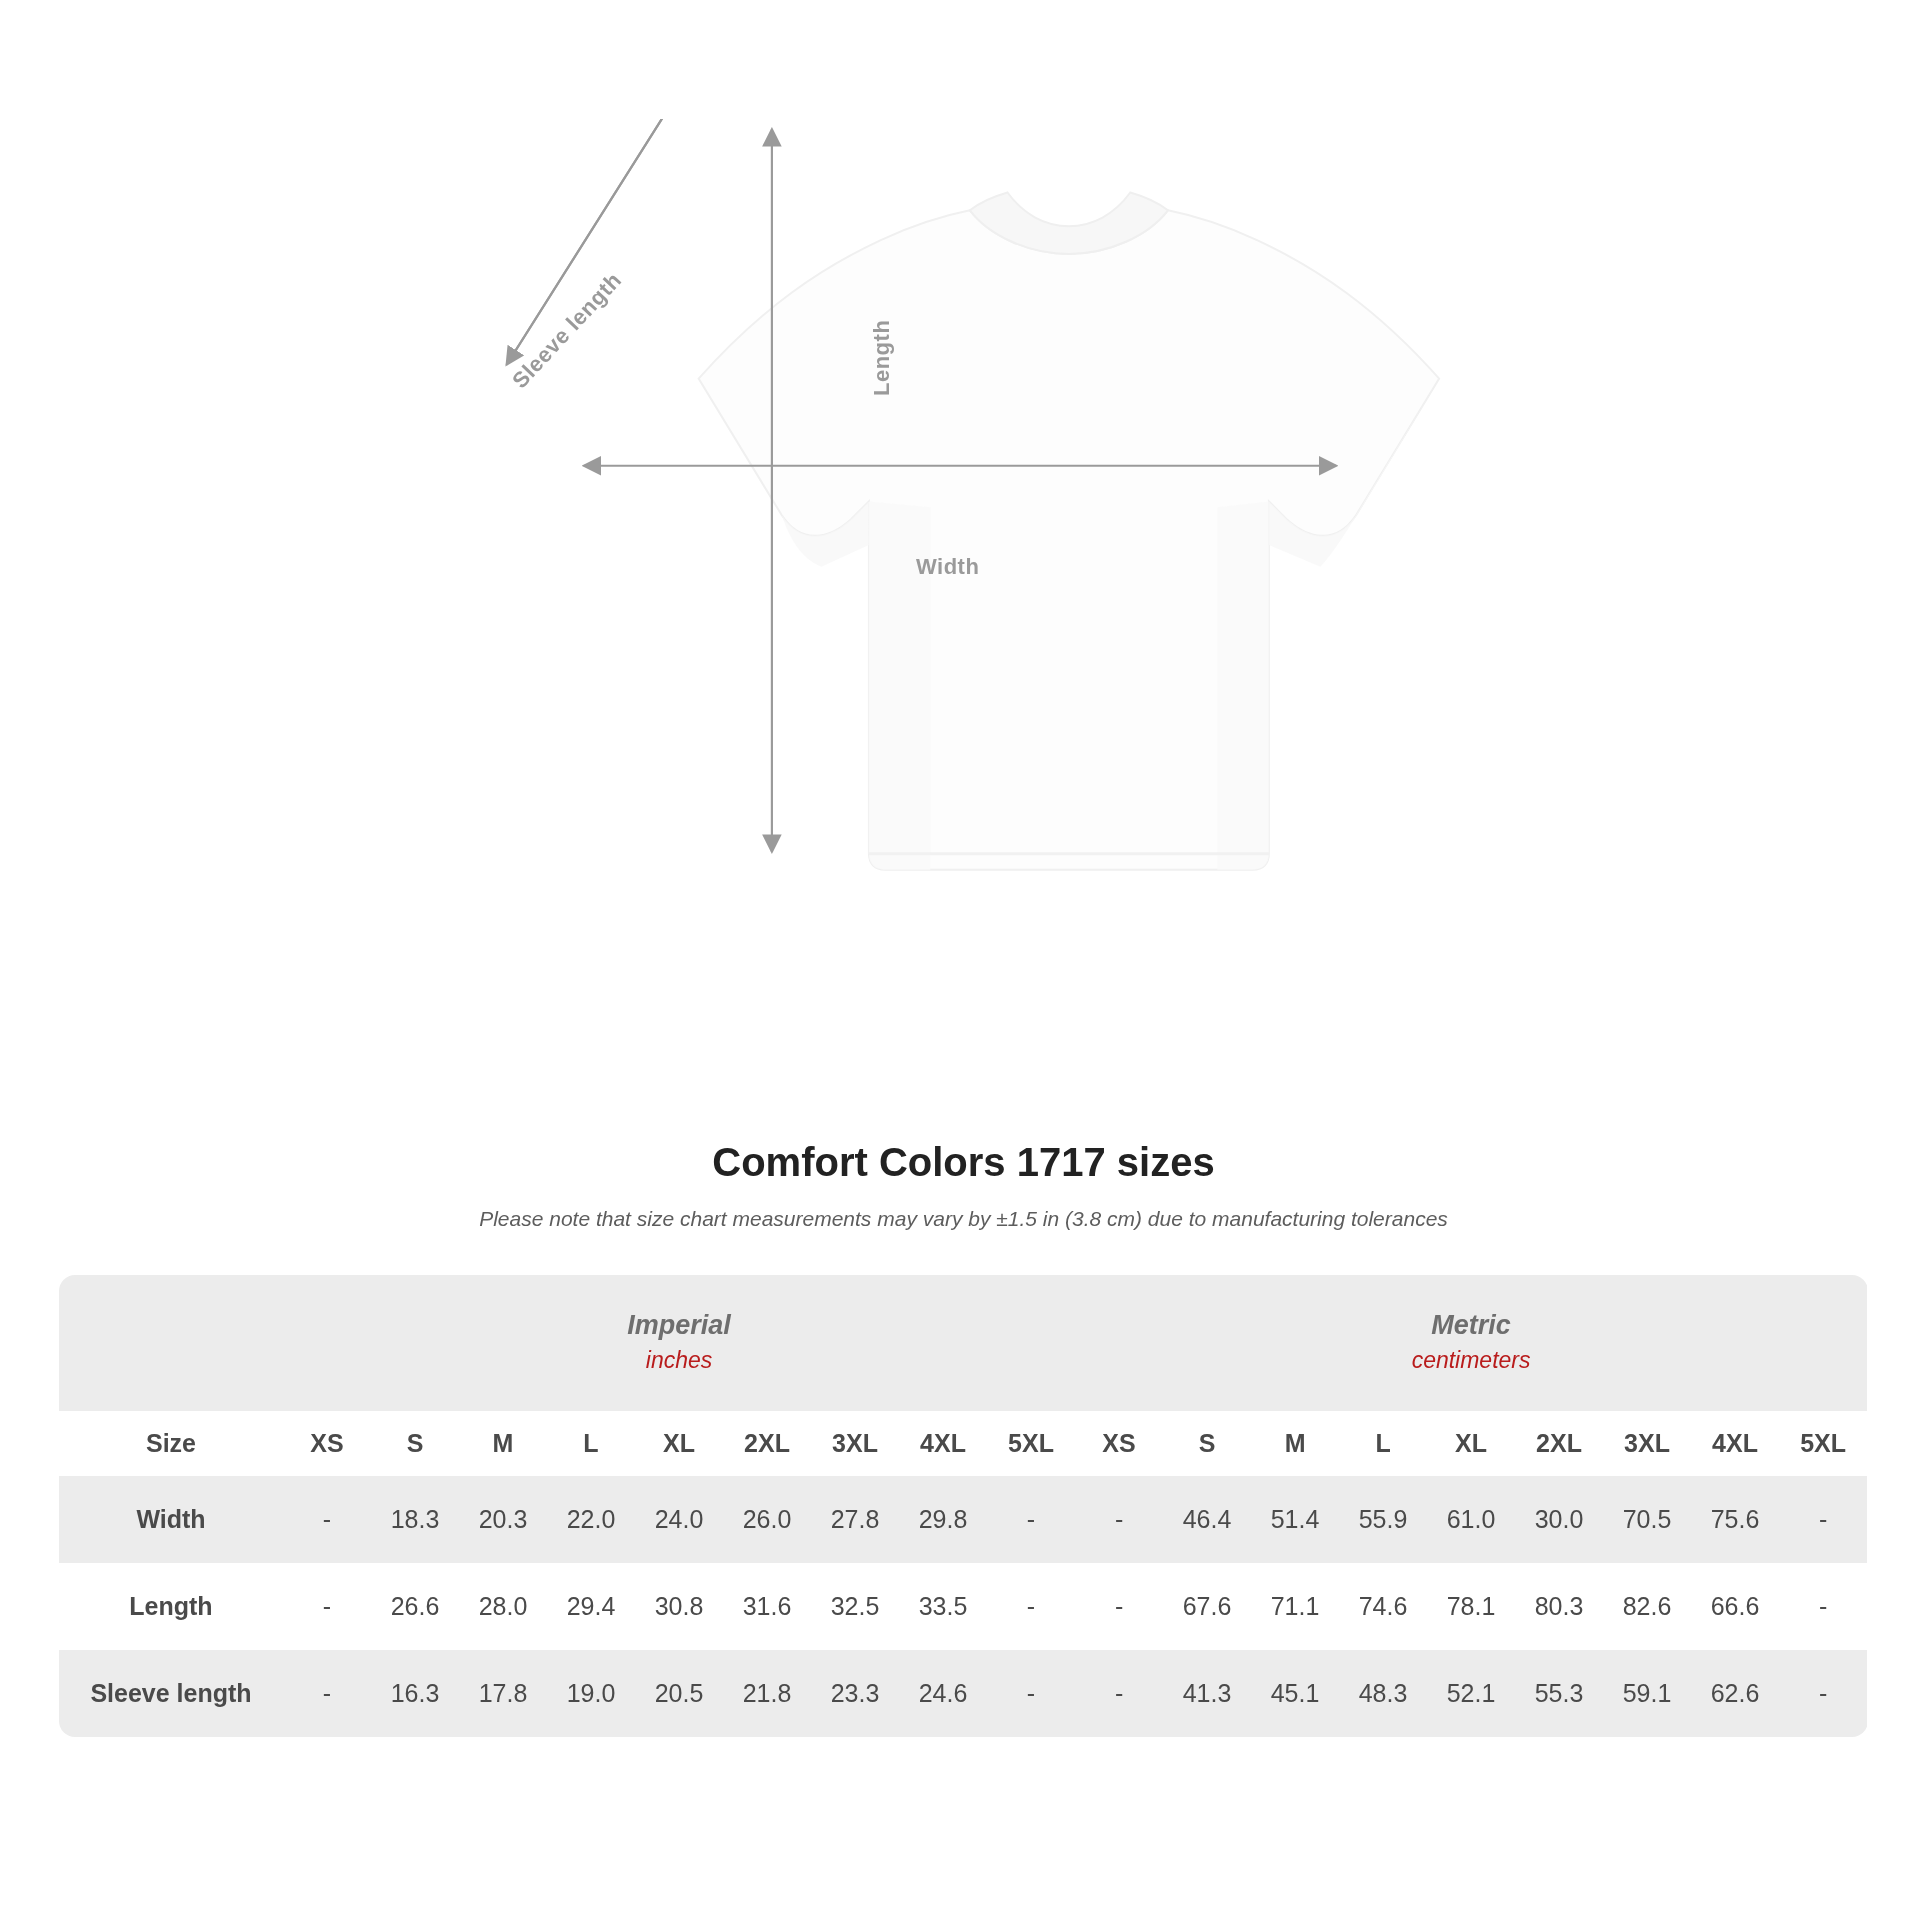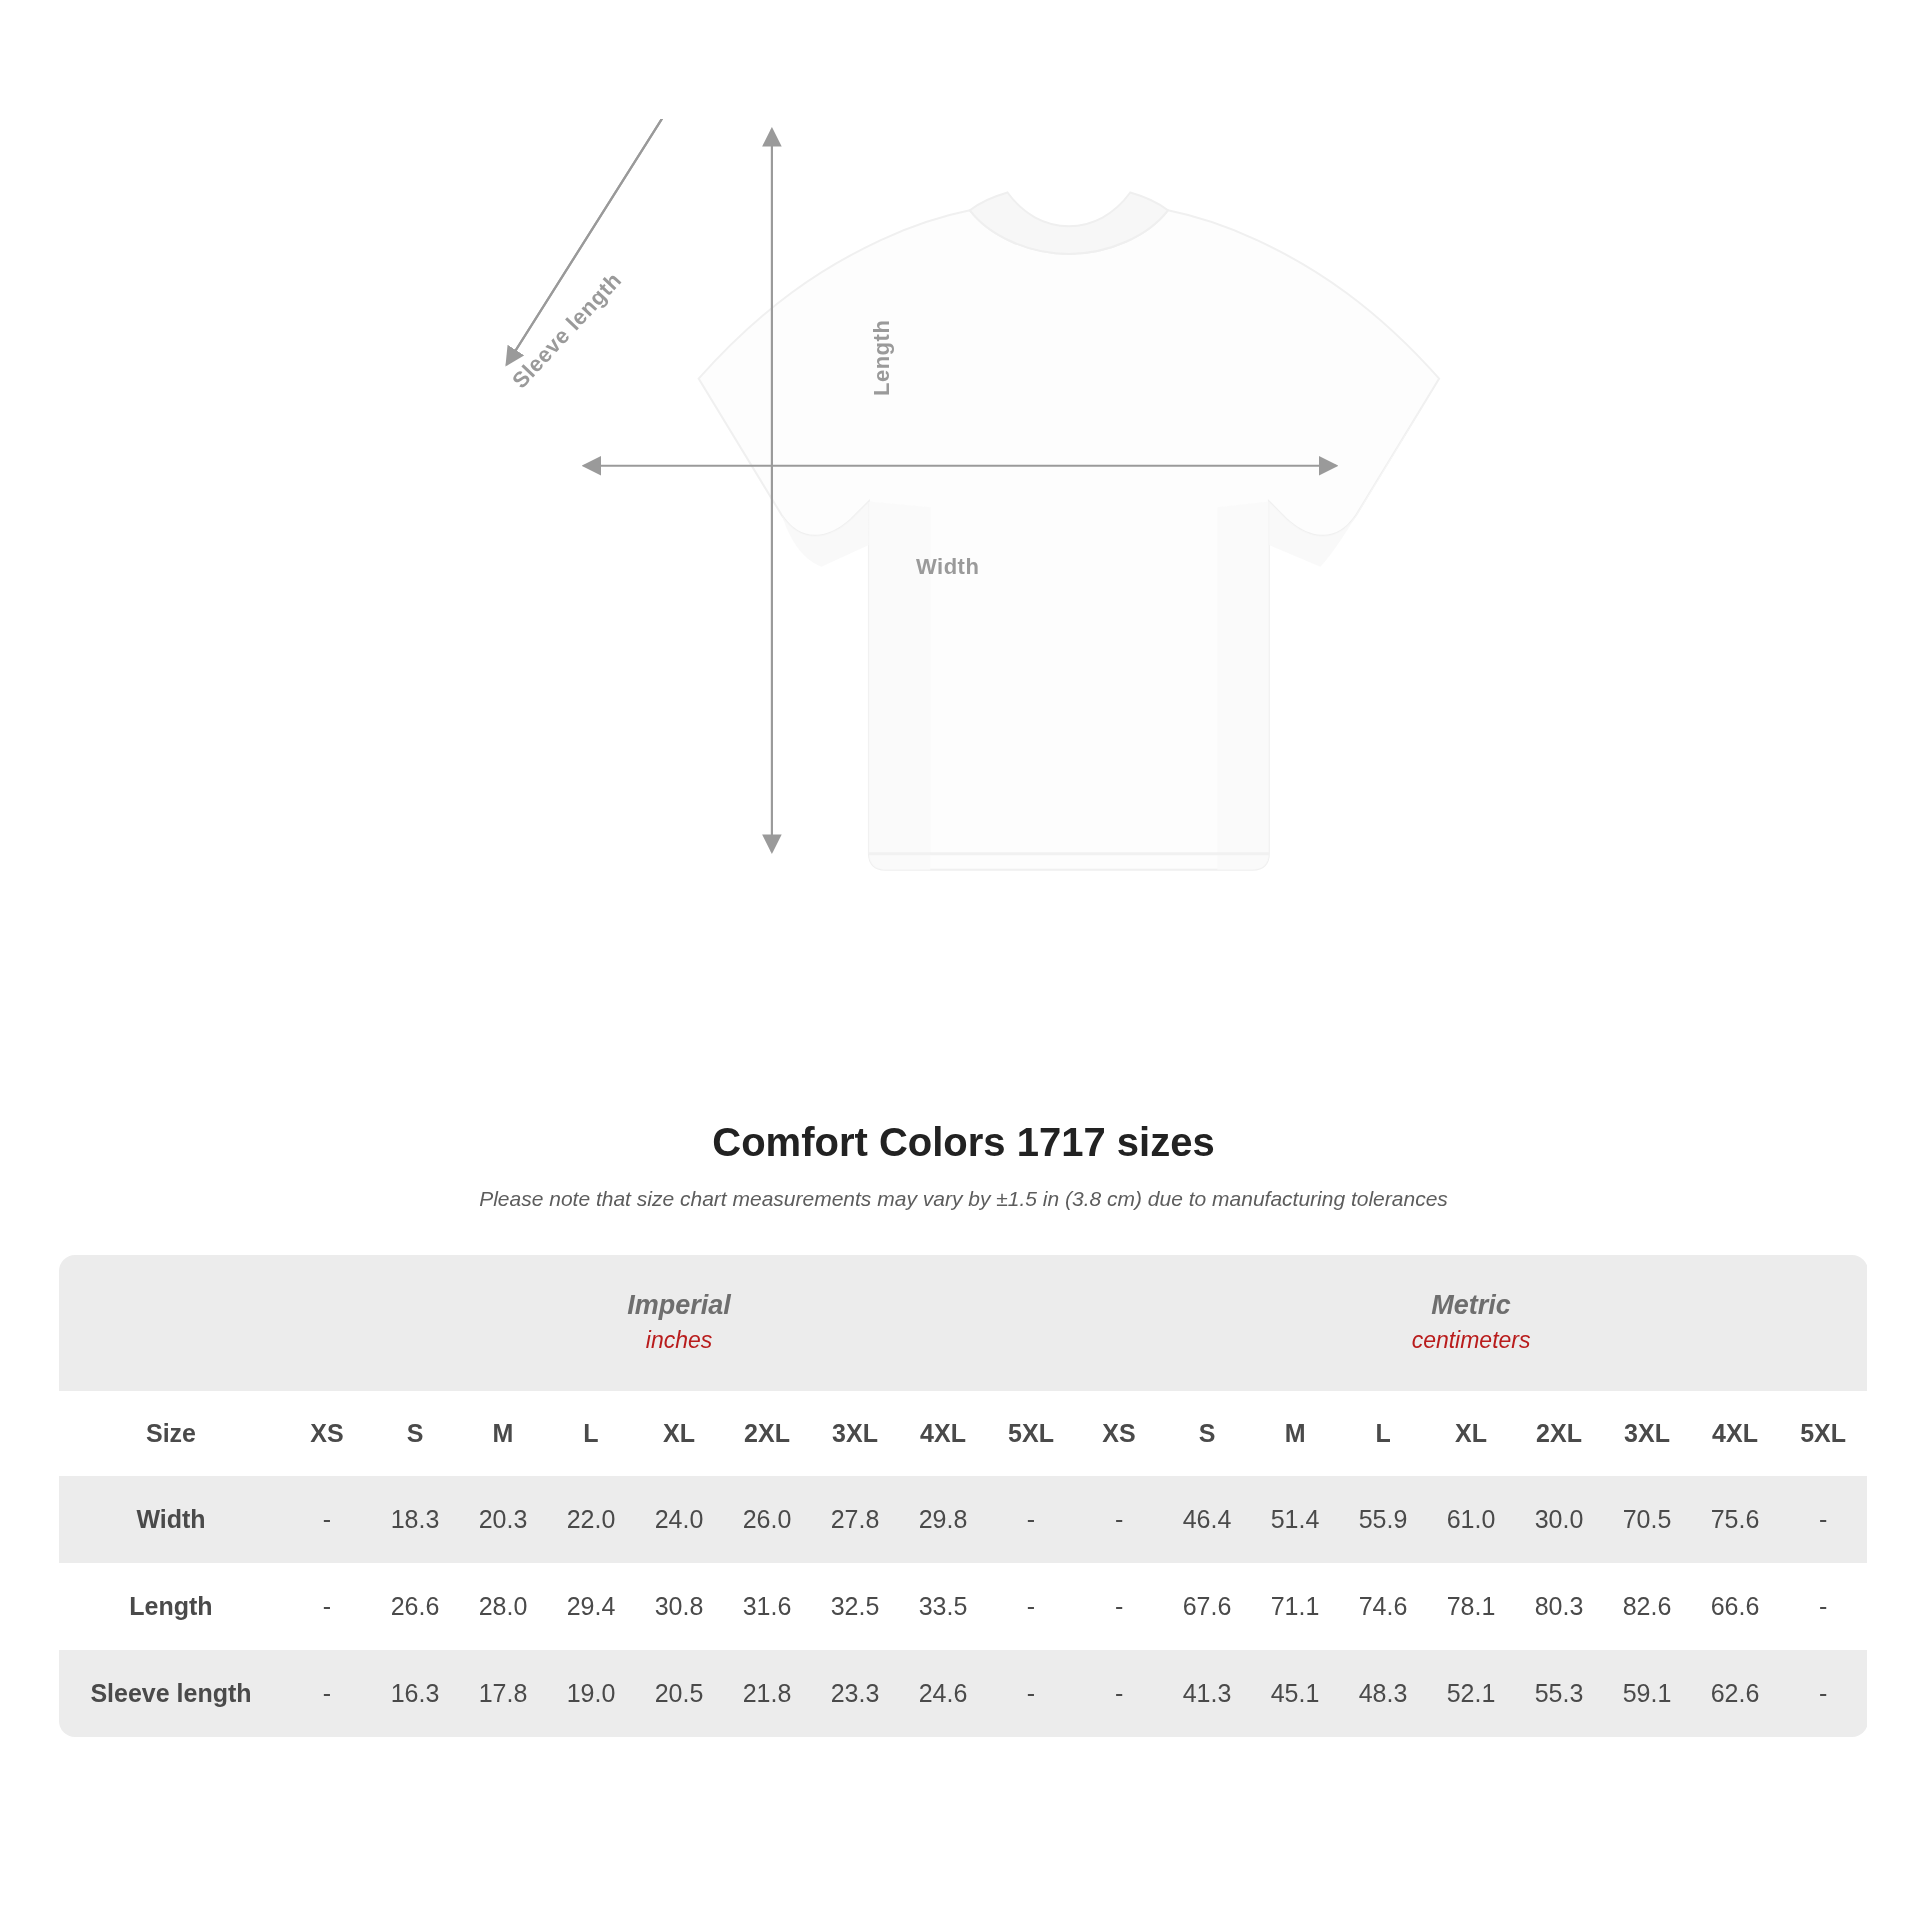"Comfort Colors 1717 sizes" .heading-block { margin-top: 16px -> 36px }
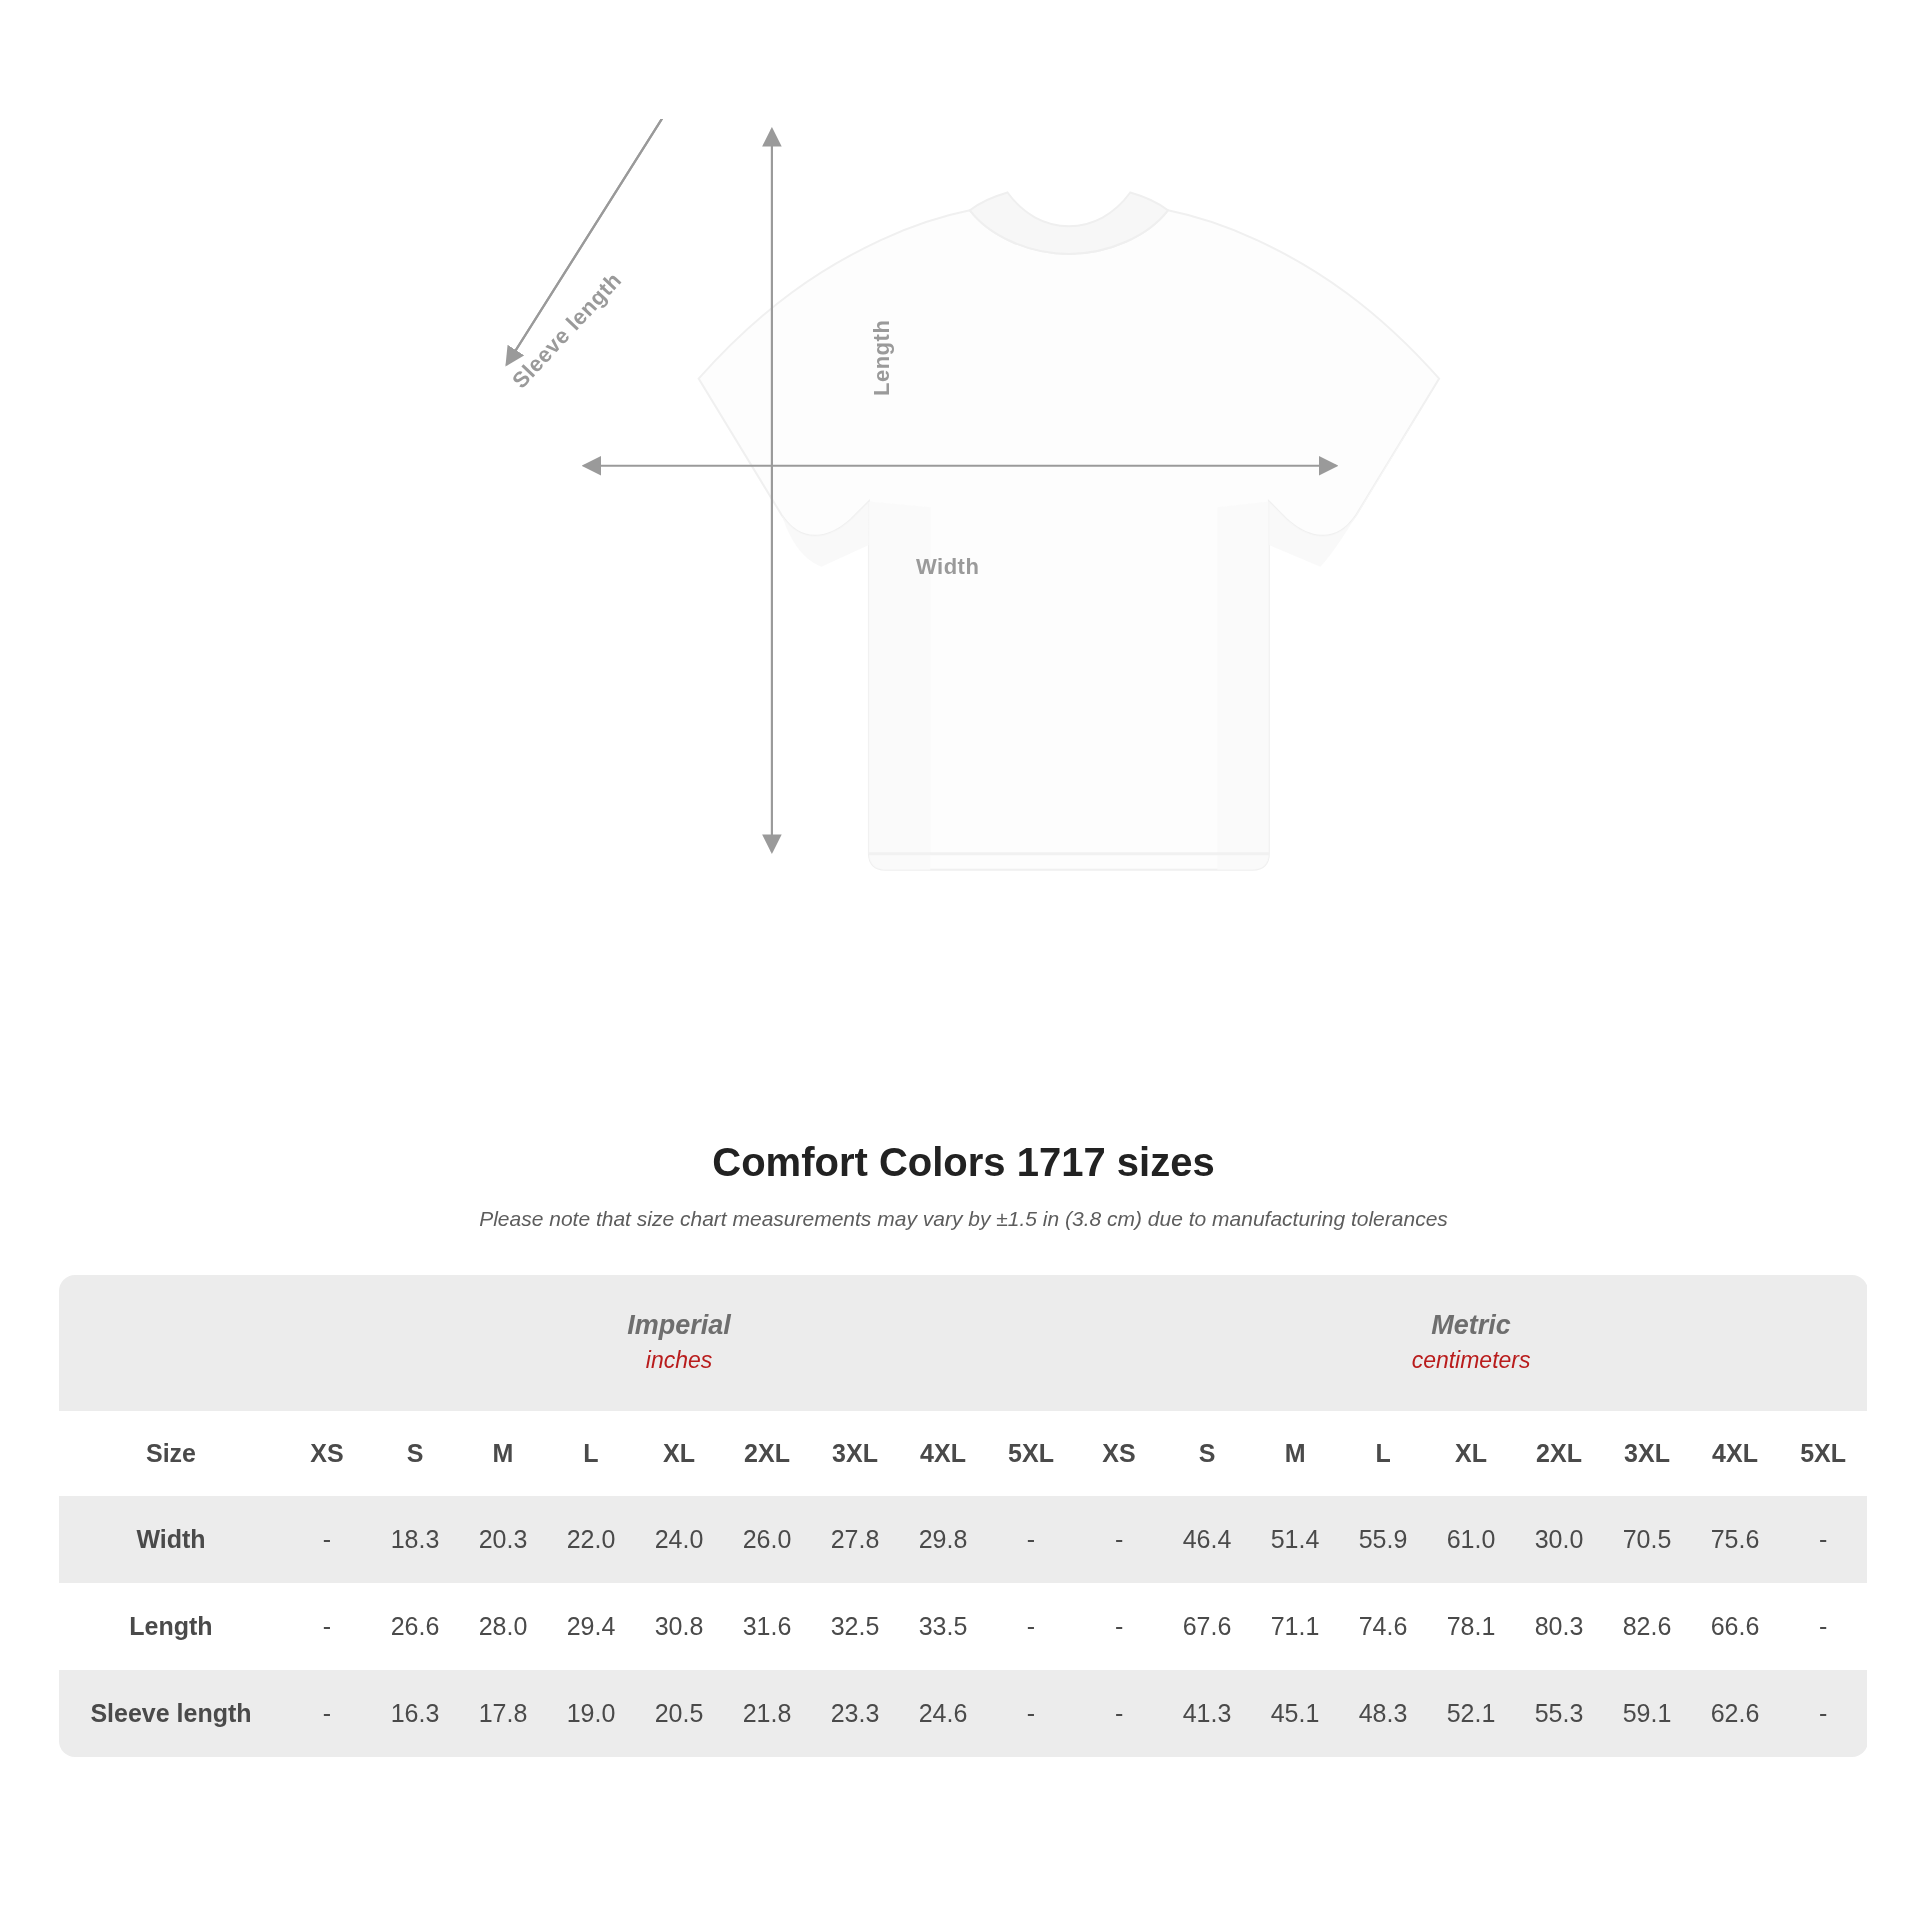"Size" .header-row td { padding: 28px 0 -> 18px 0 }
